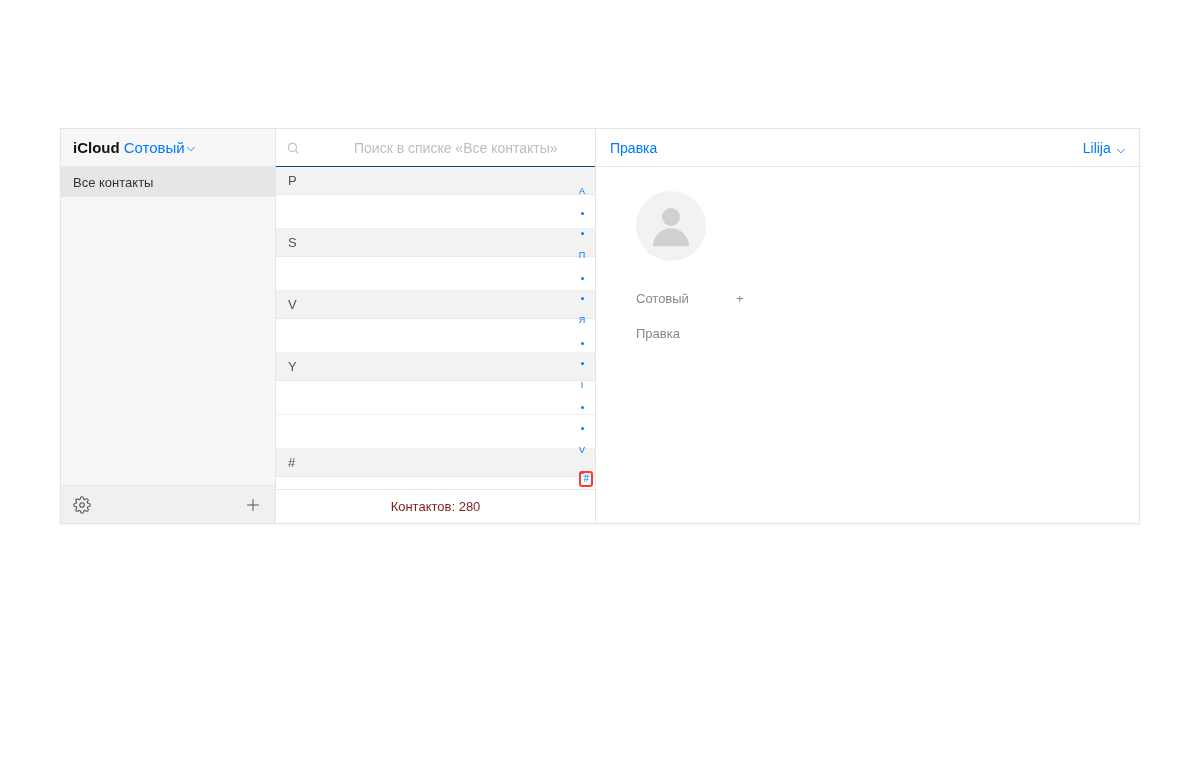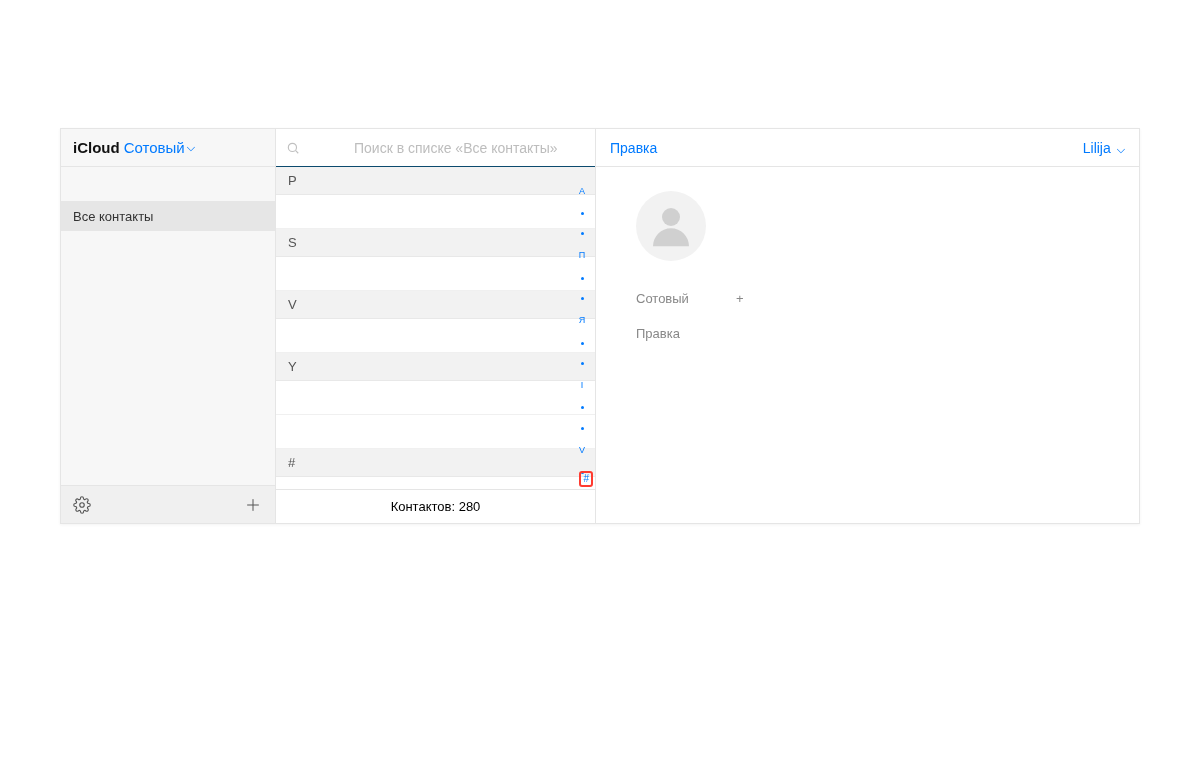"Все контакты" .group-list { margin-top: 34px -> none }
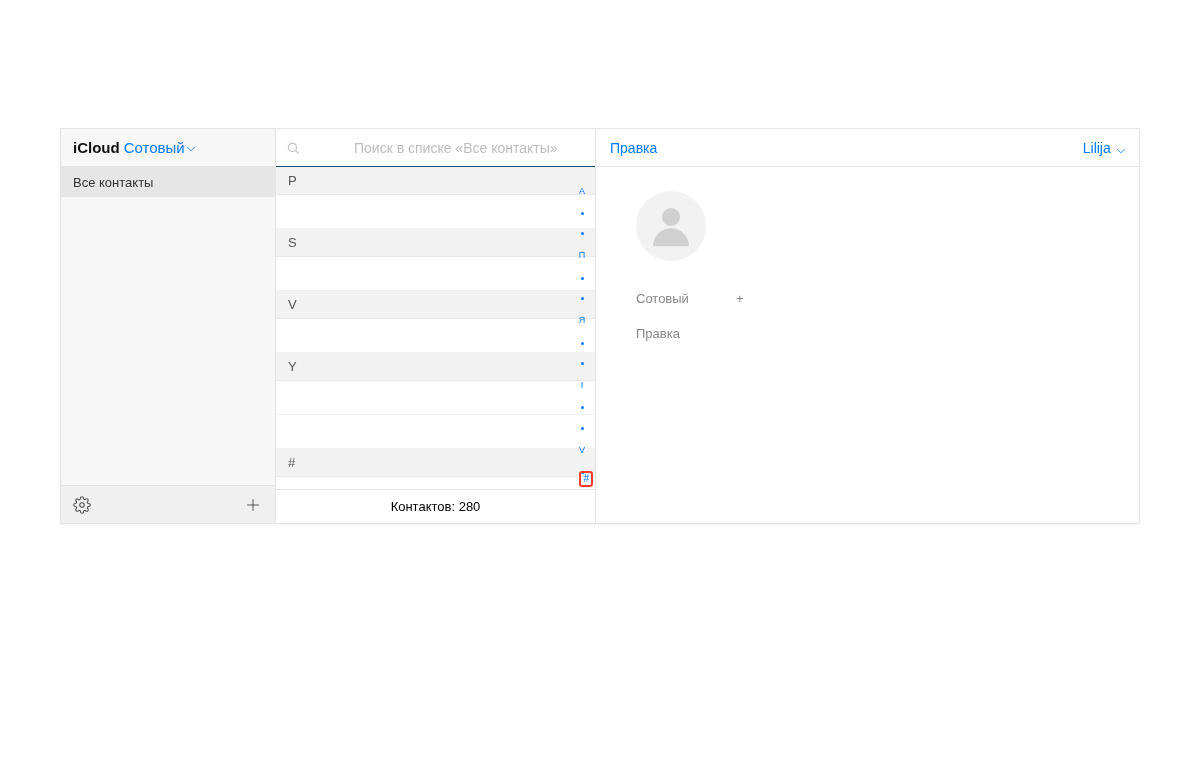"Контактов: 280" .list-footer { color: #000000 -> #7f1d1d }
